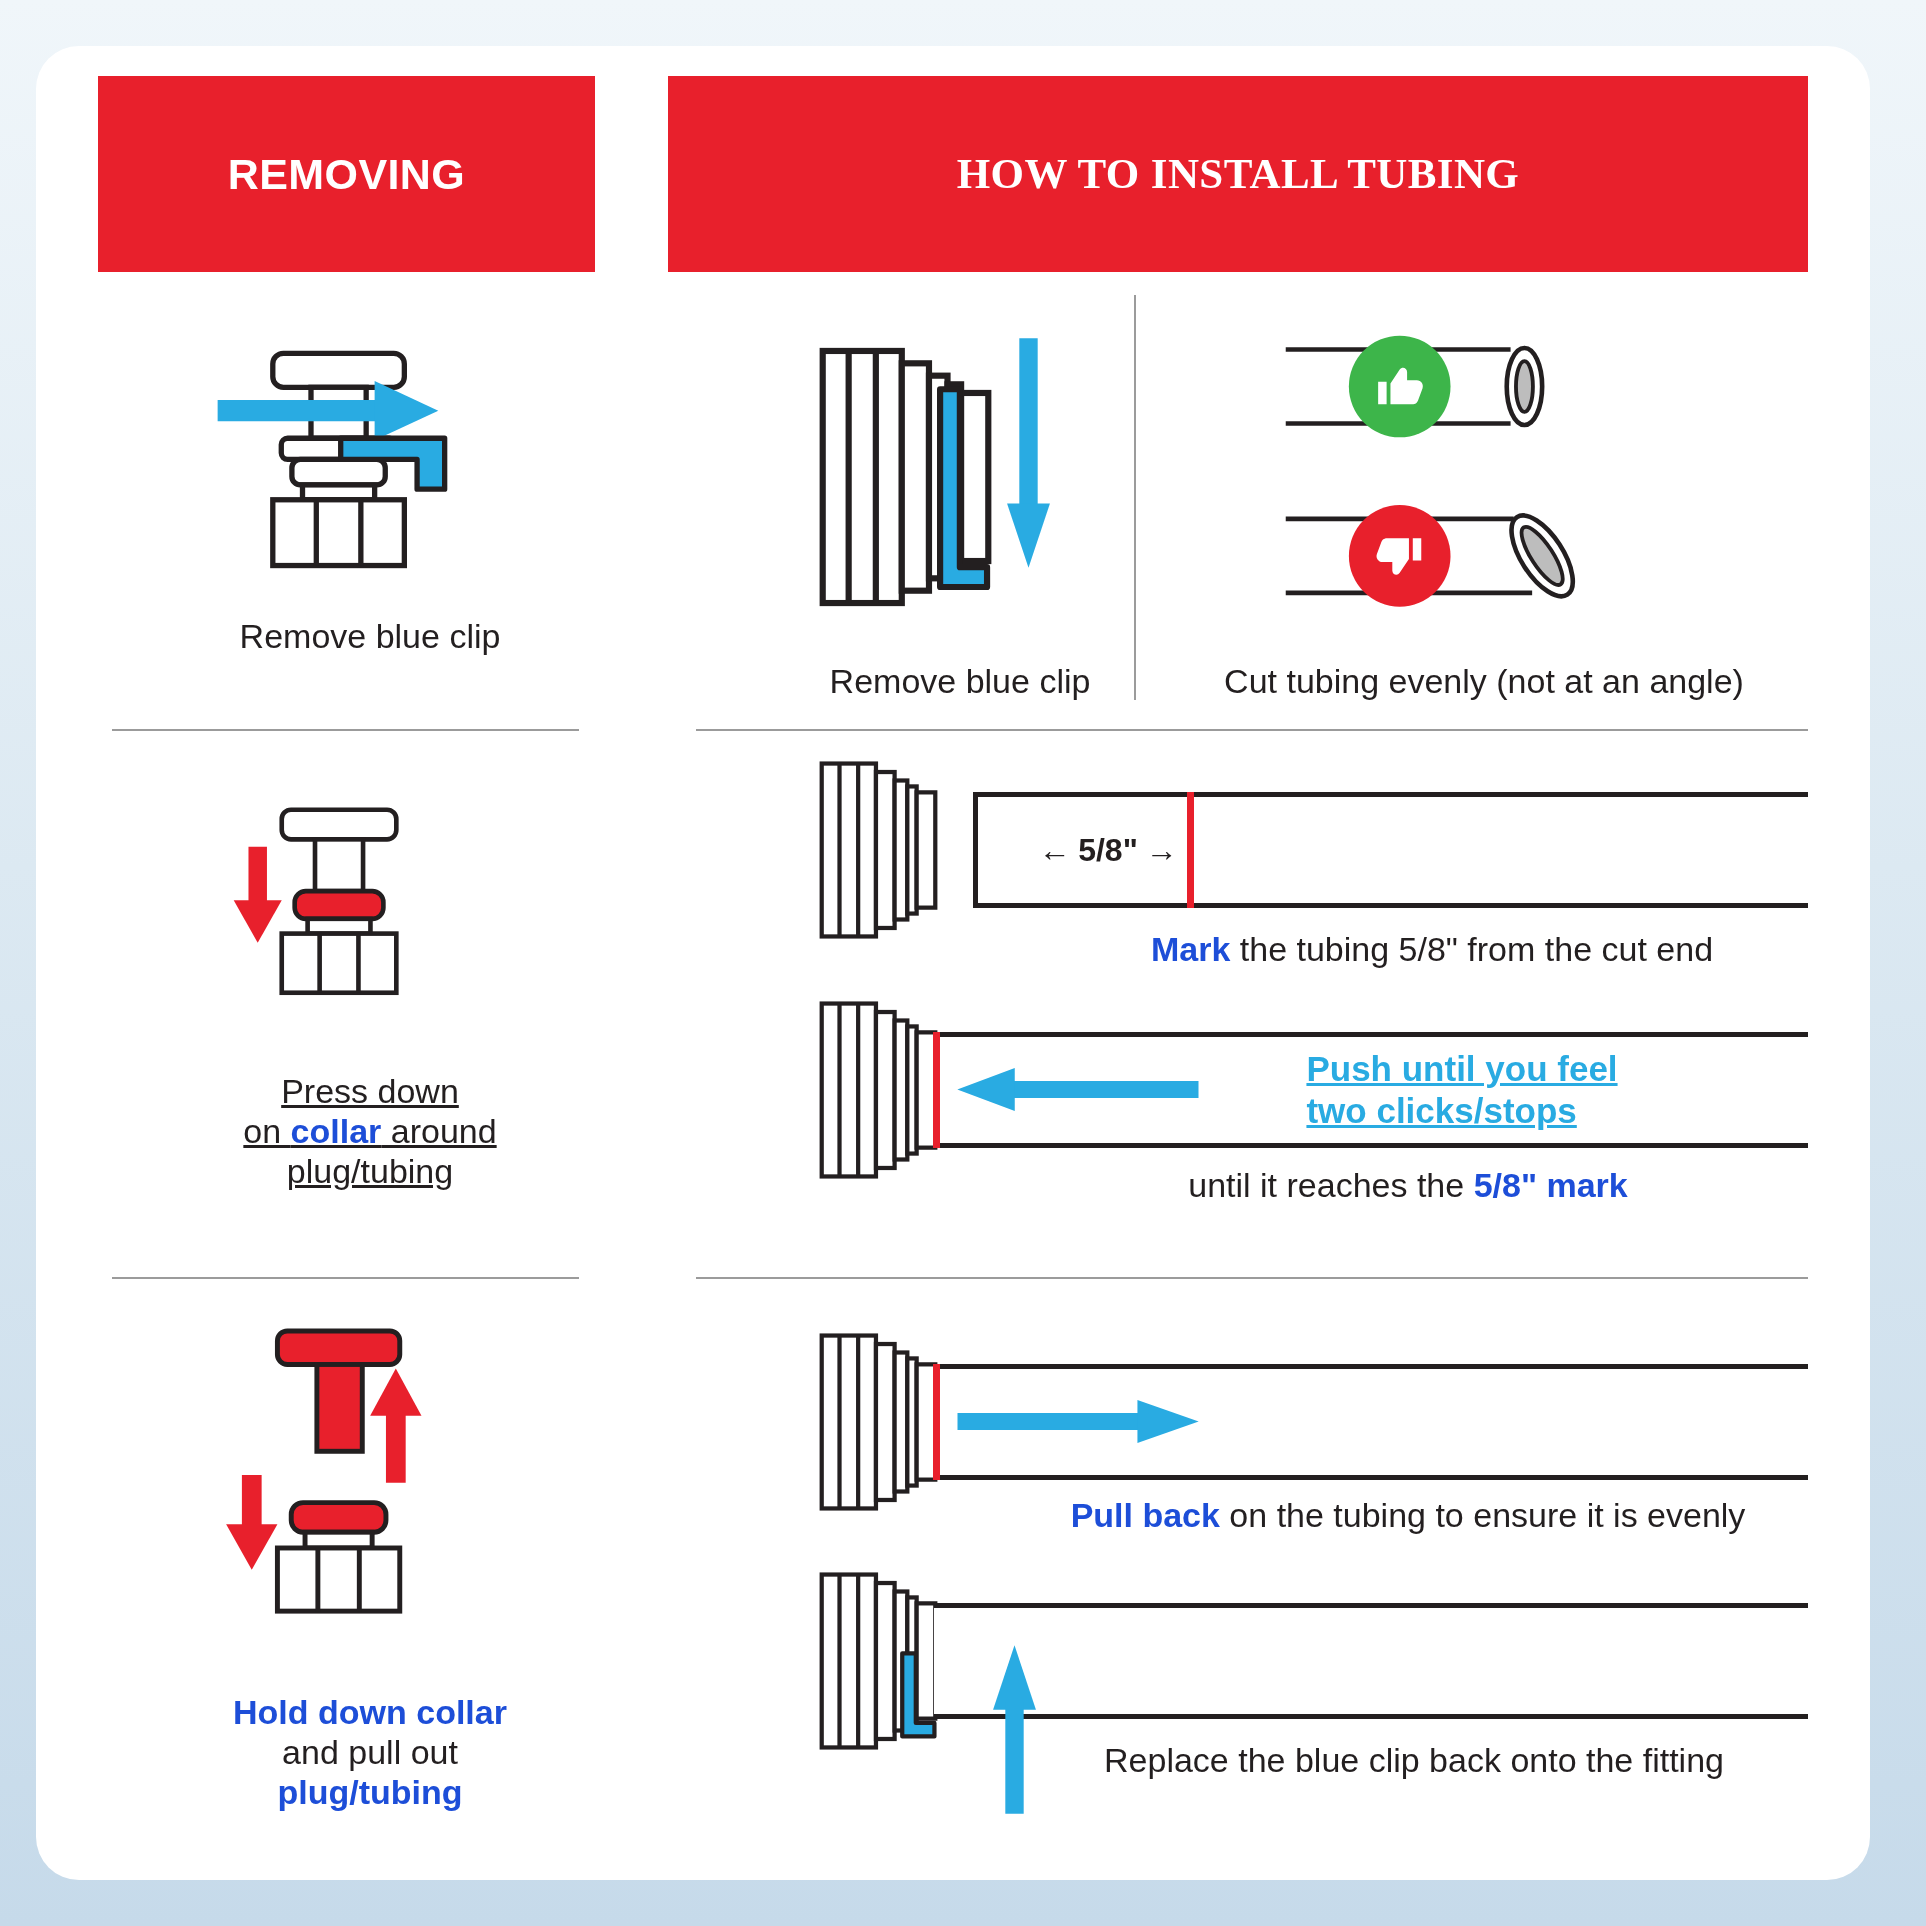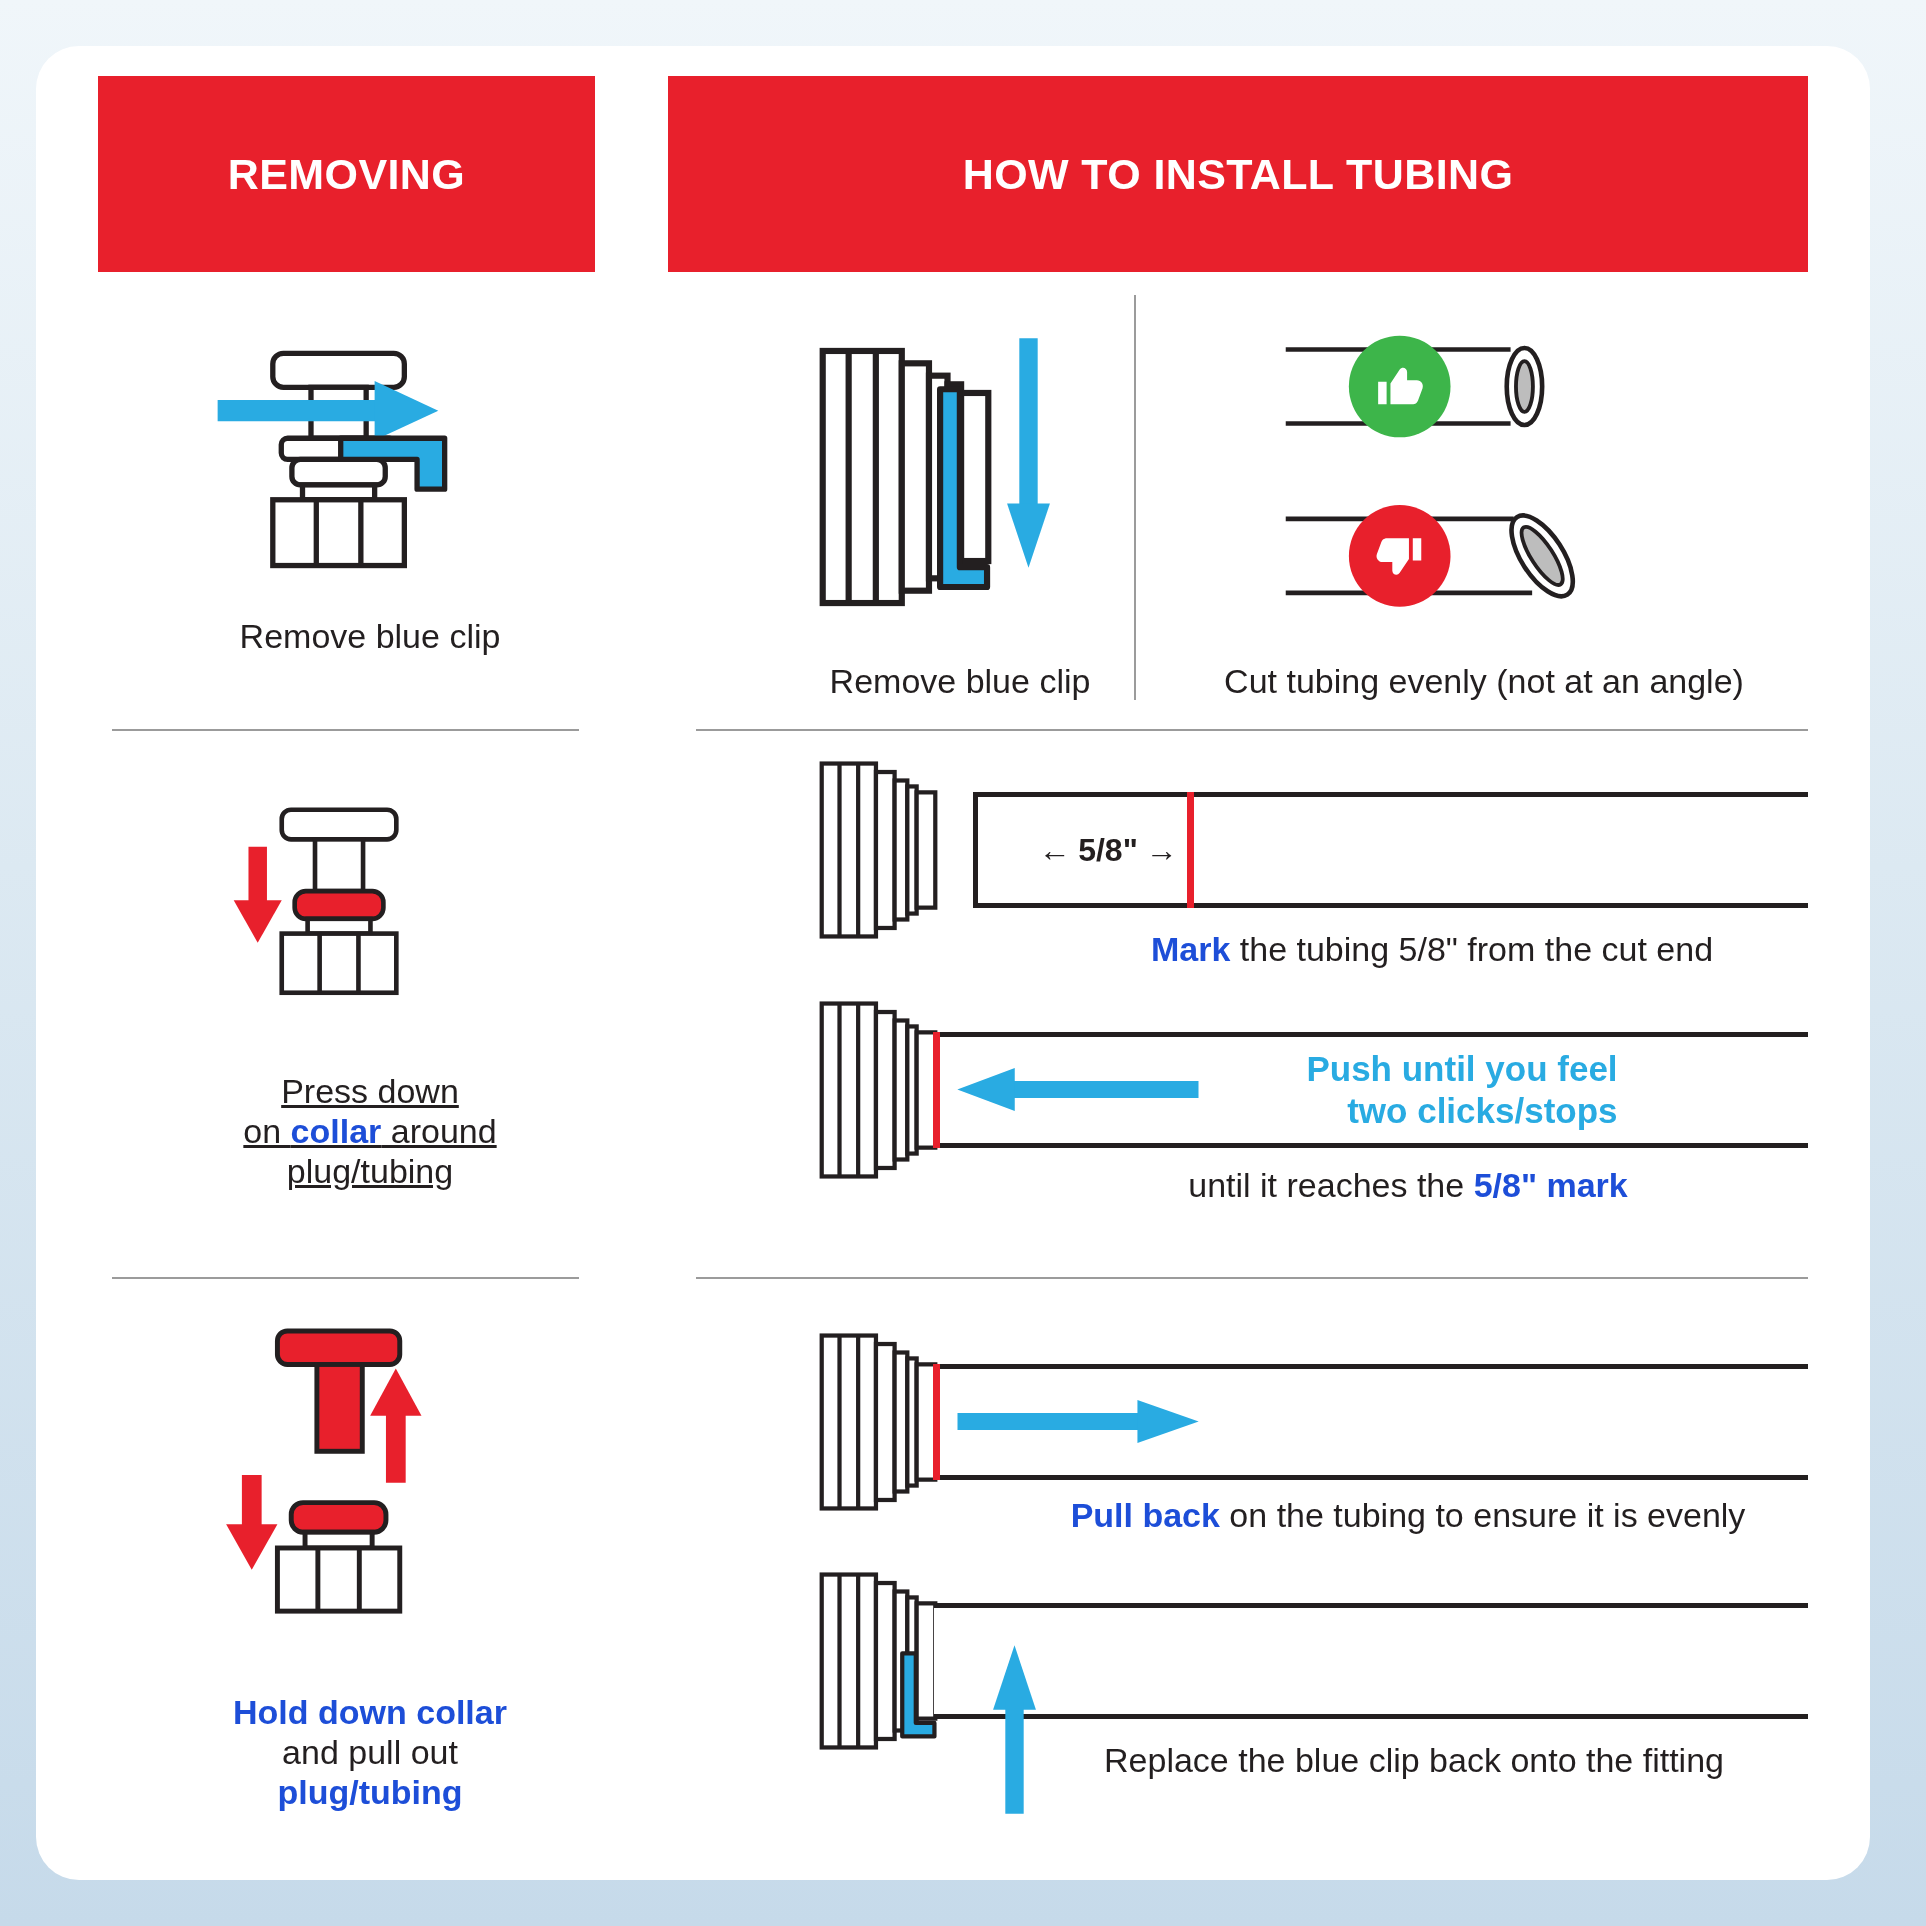"HOW TO INSTALL TUBING" header.hdr { font-family: none -> Liberation Serif, serif }
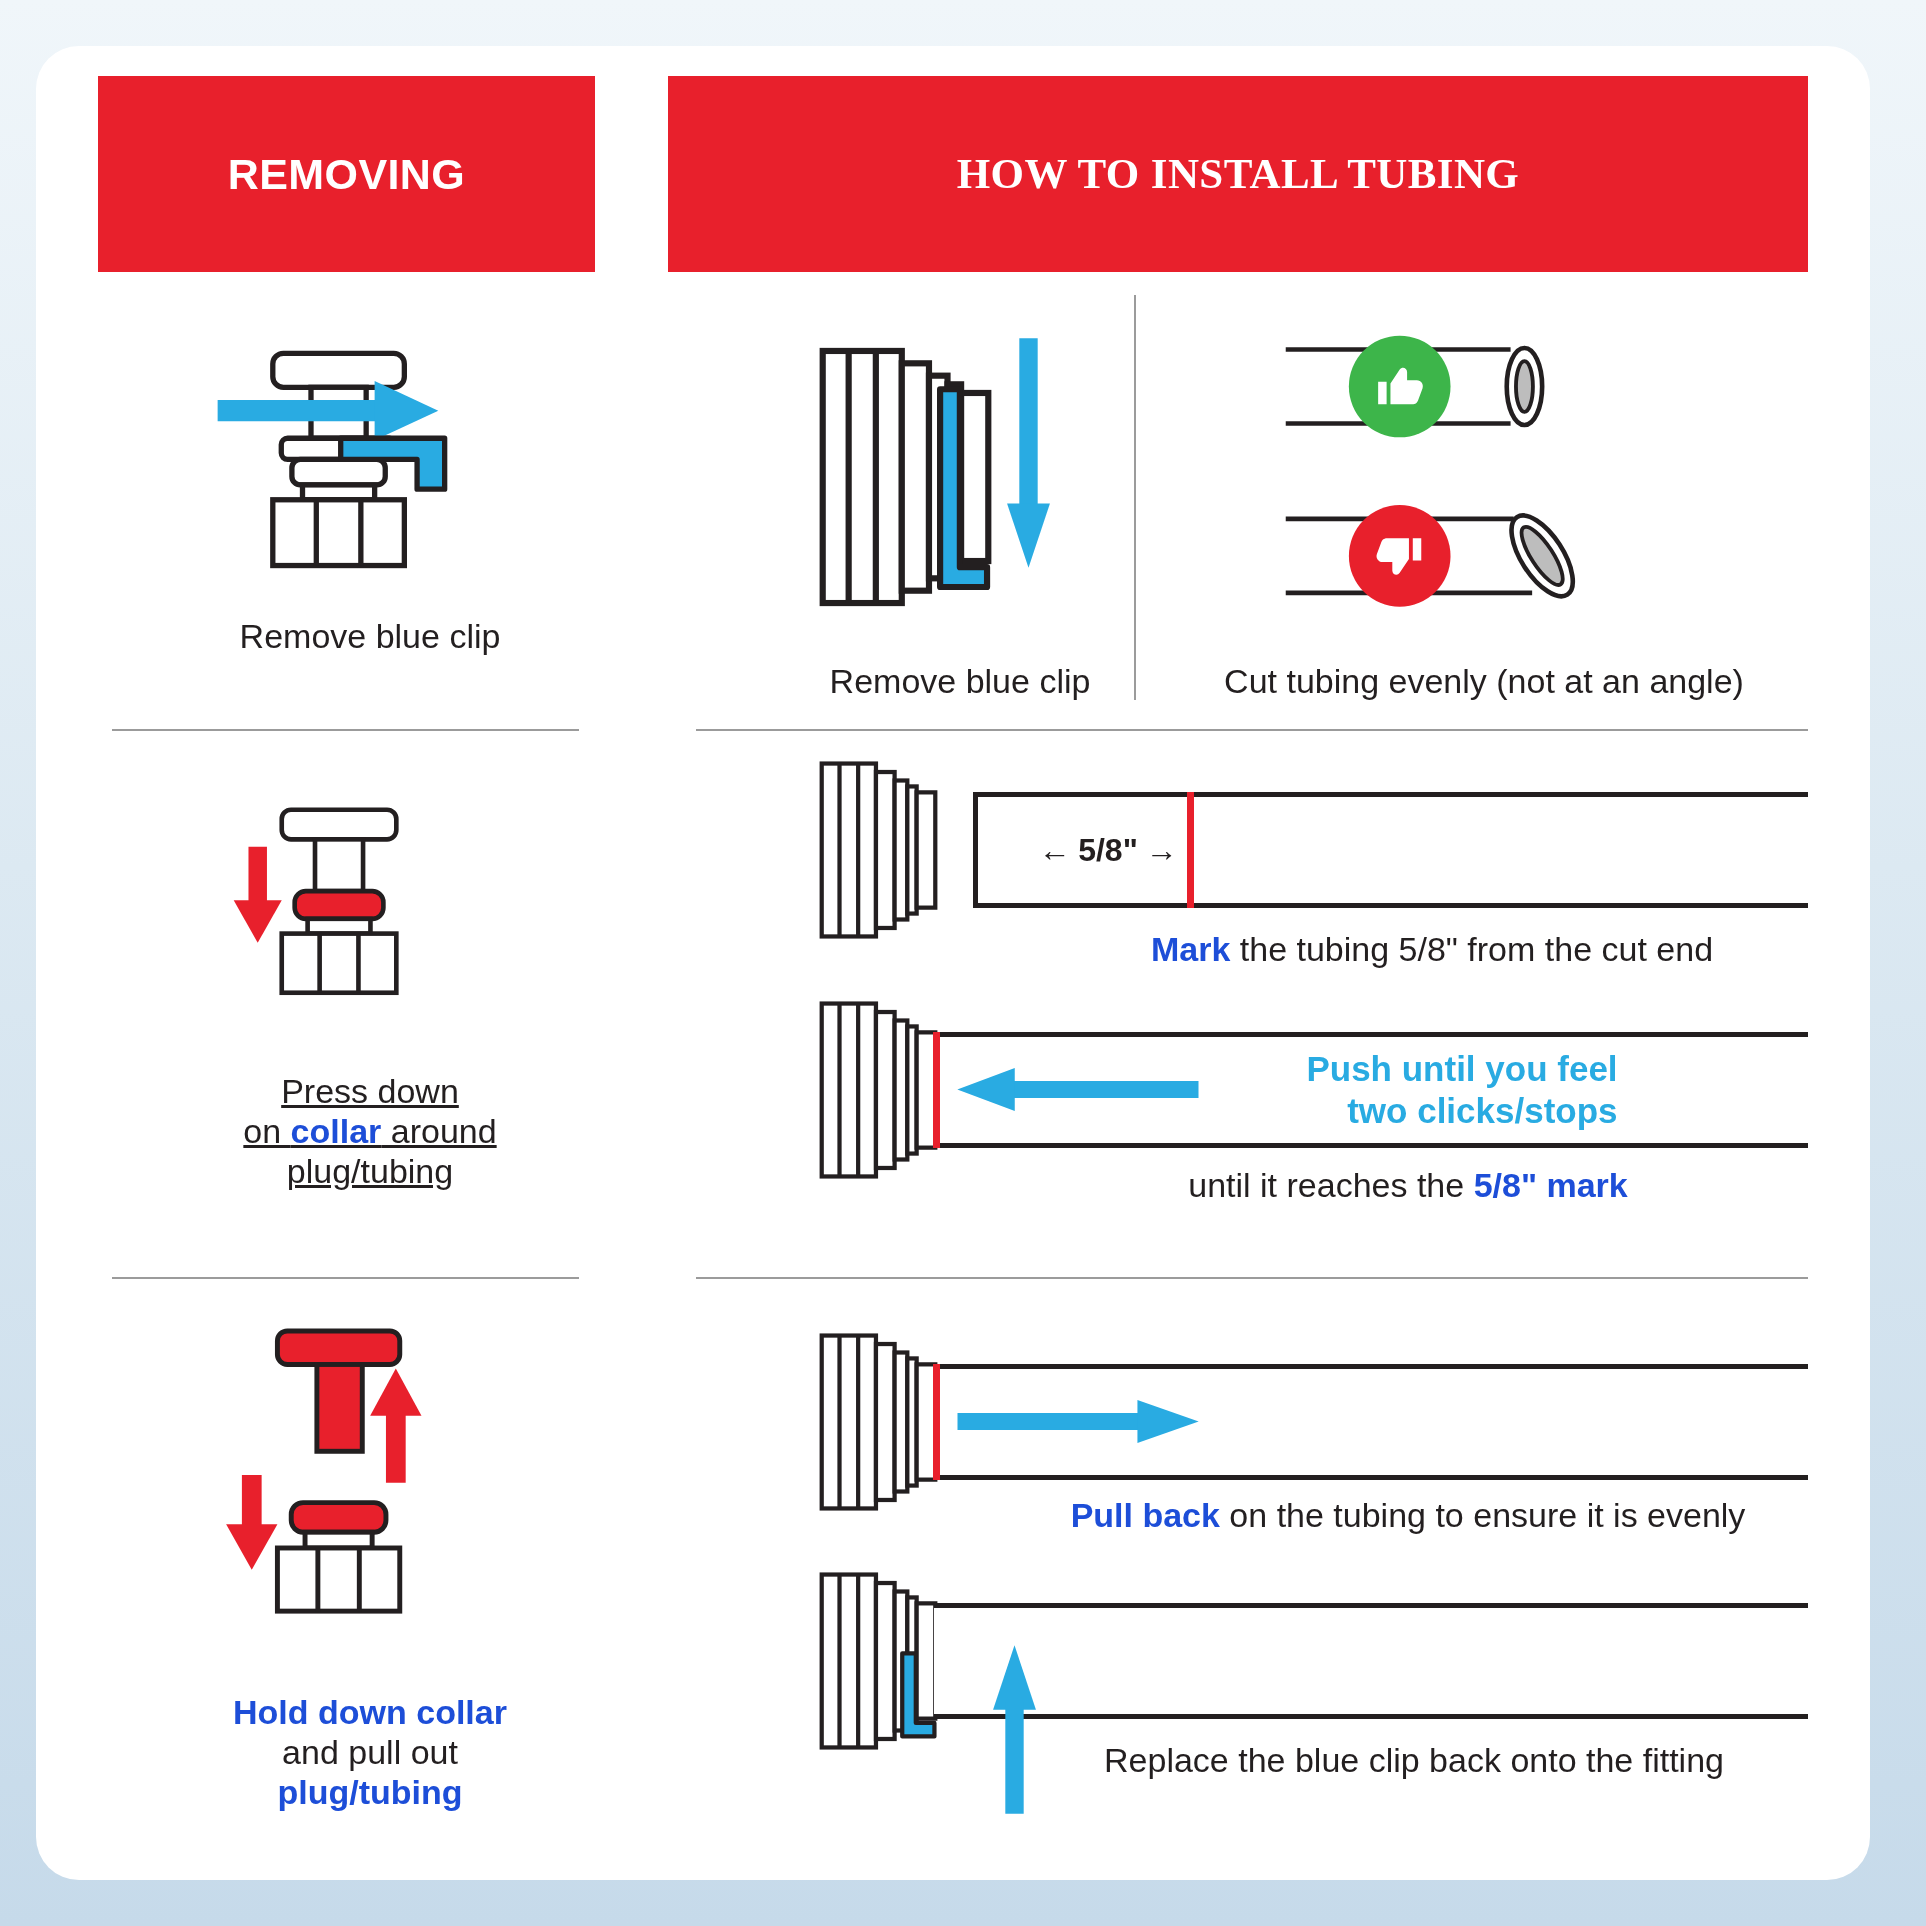"Push until you feel" .blue-note { text-align: right -> left; text-decoration: none -> underline }
